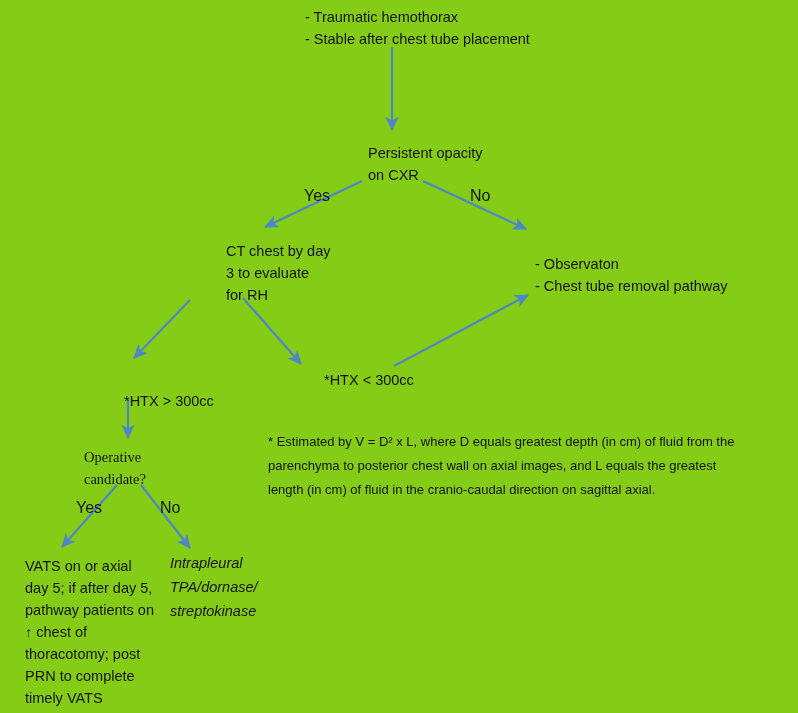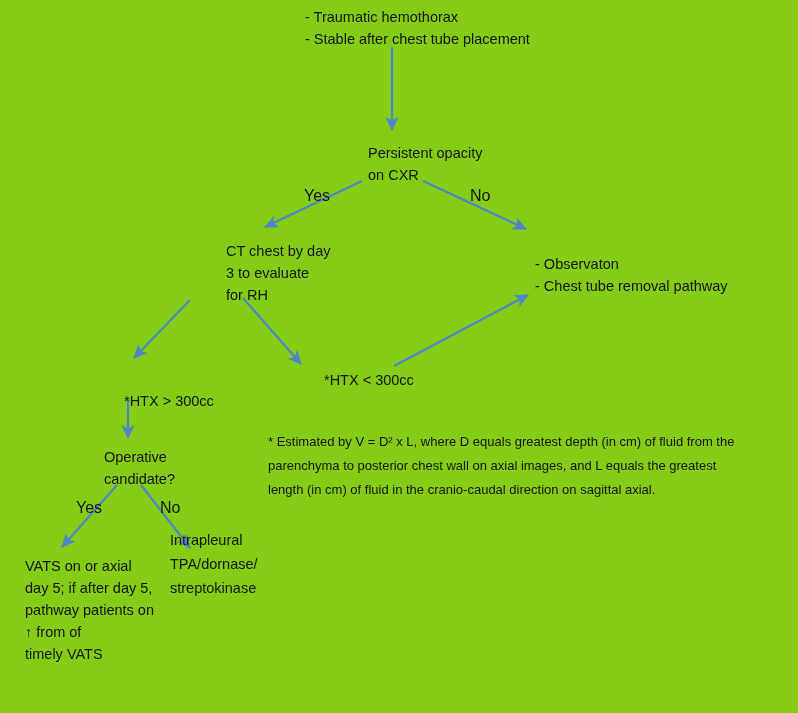"Operative" div.node { font-family: none -> Liberation Serif, serif; left: 104px -> 84px }
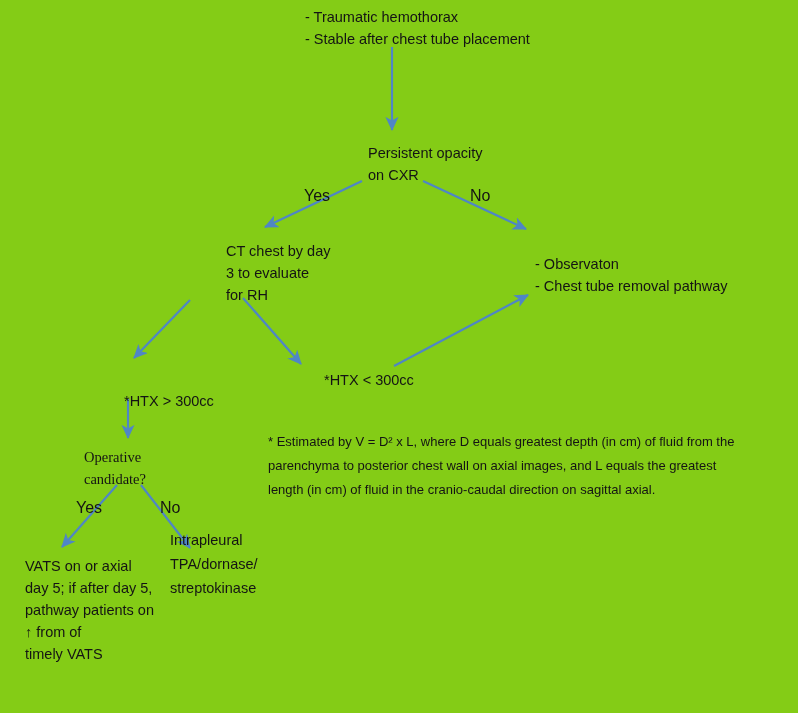"Intrapleural" div.node { font-style: none -> italic; top: 528px -> 551px }
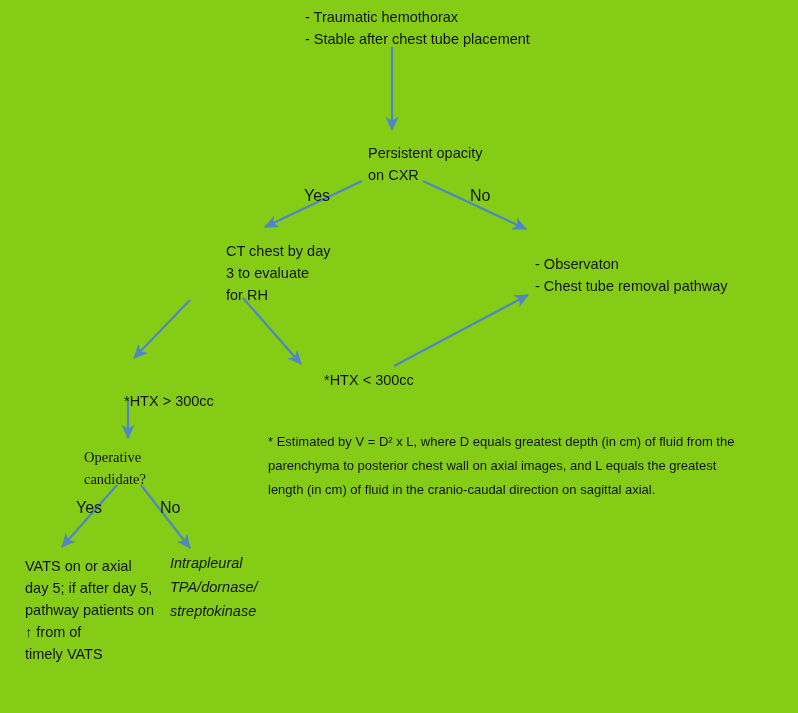"↑ from of" div.node-line { text: from -> chest }
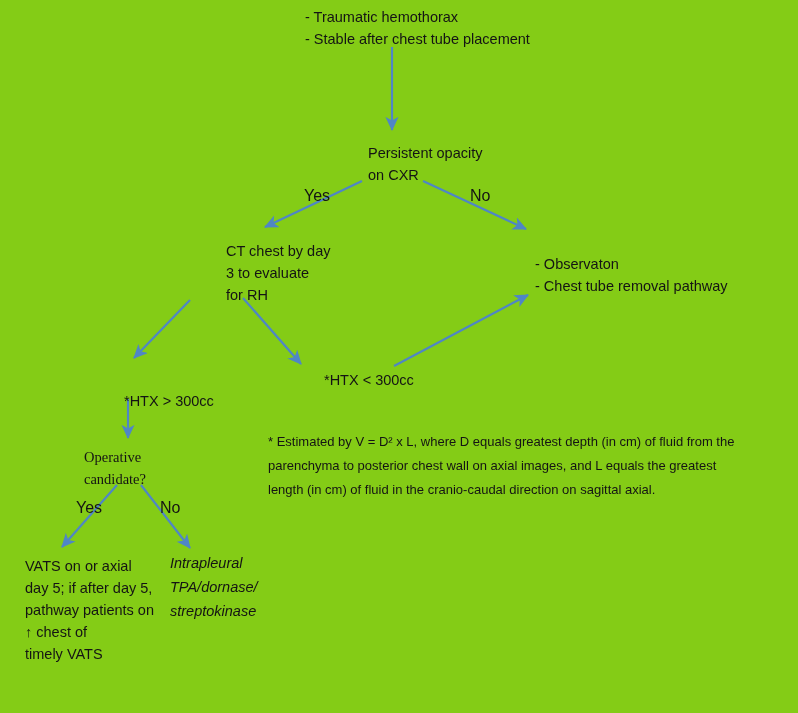"thoracotomy; post" div.node-line { html: none -> <div>thoracotomy; post</div> }
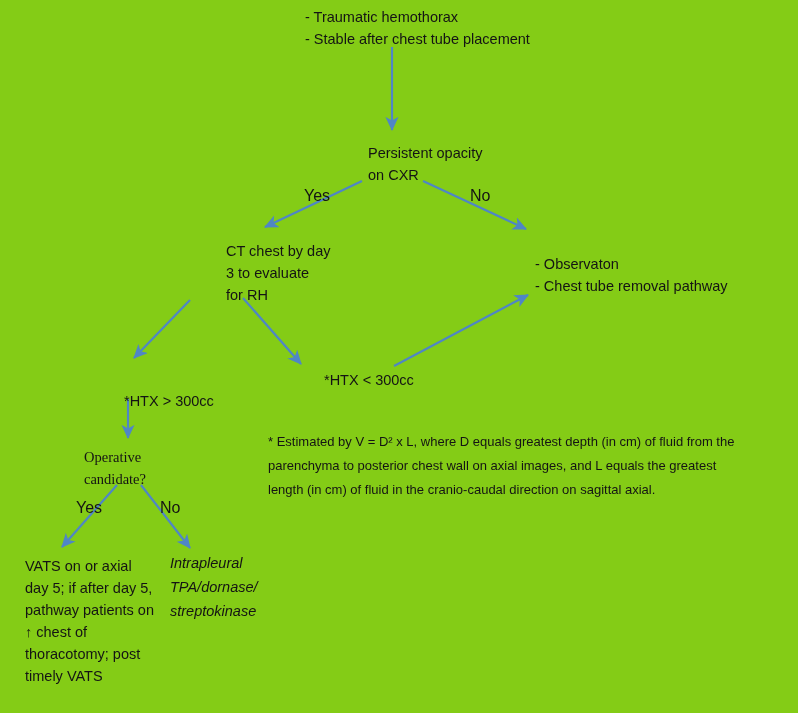"PRN to complete" div.node-line { html: none -> <div>PRN to complete</div> }
